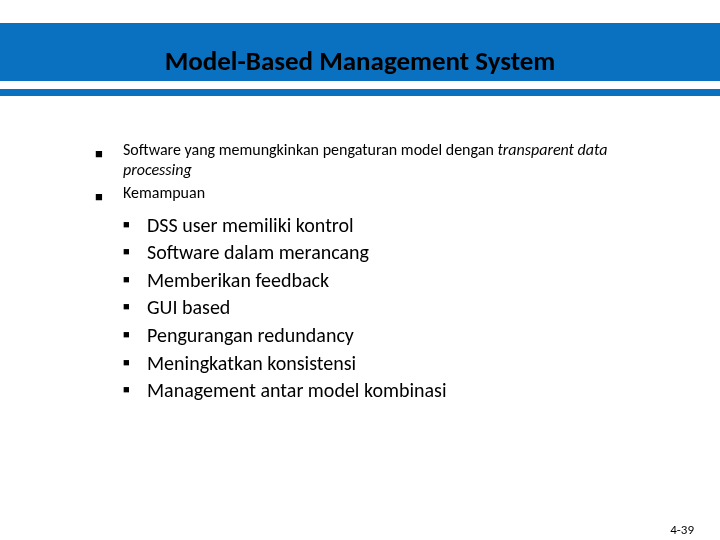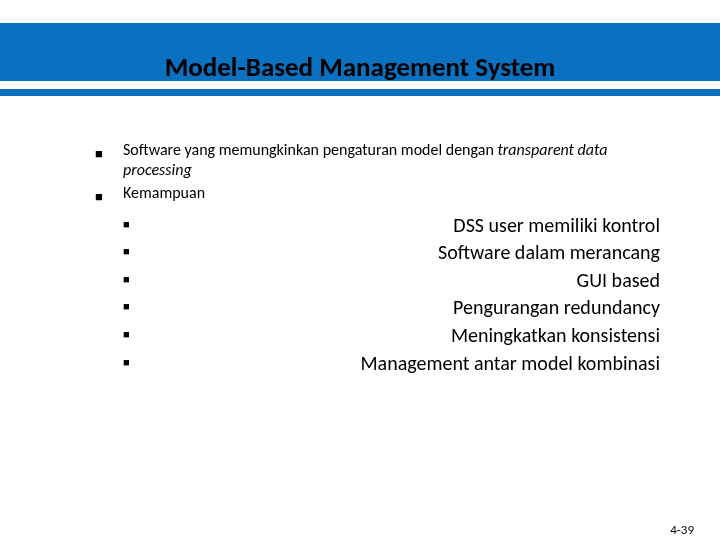"Model-Based Management System" .slide-title { margin-top: 6px -> none }
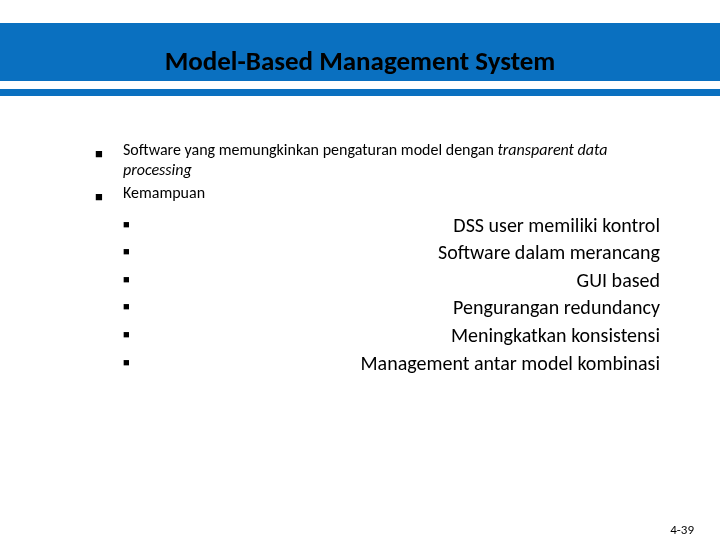"DSS user memiliki kontrol" ul.sub > li { text-align: right -> none }
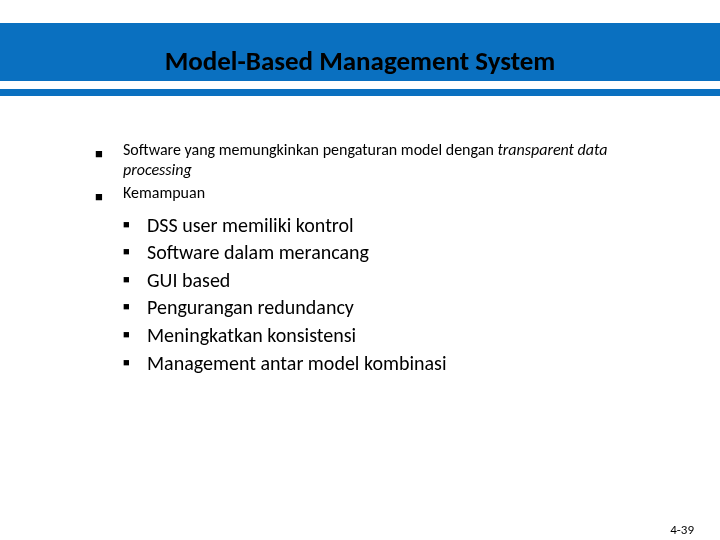"Memberikan feedback" li { html: none -> <li>Memberikan feedback</li> }
